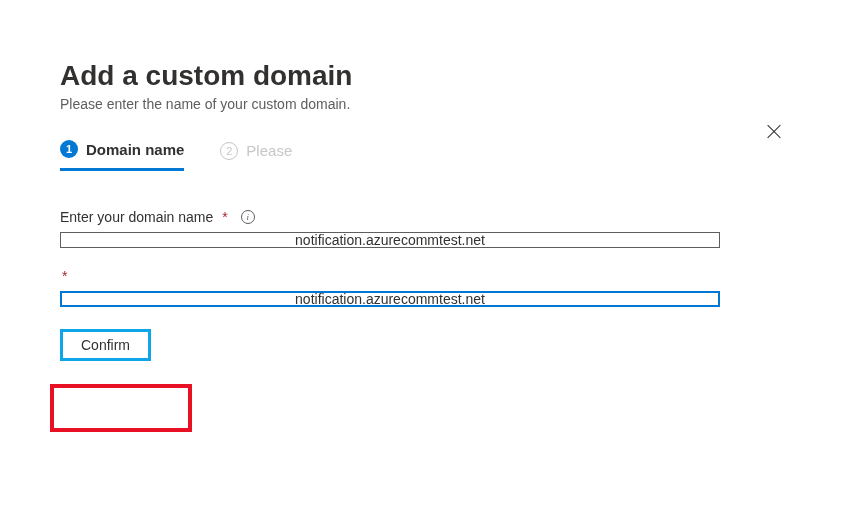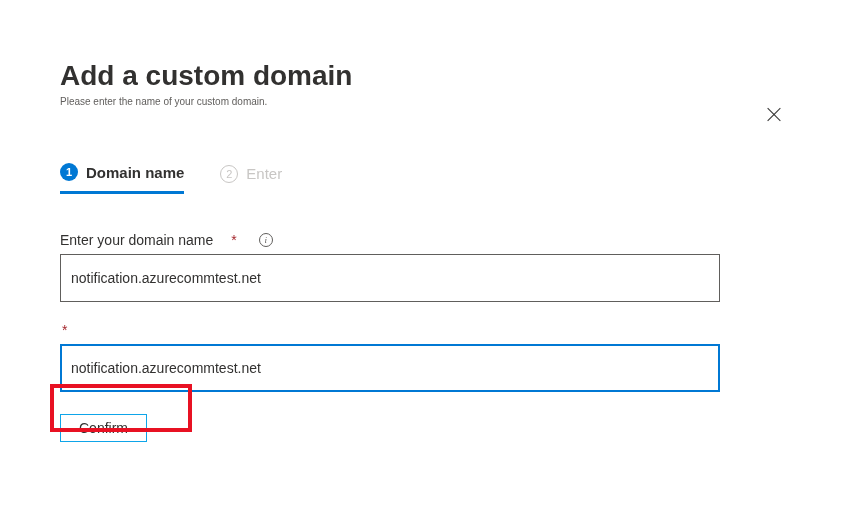"Add a custom domain" .header-row { align-items: center -> flex-end }
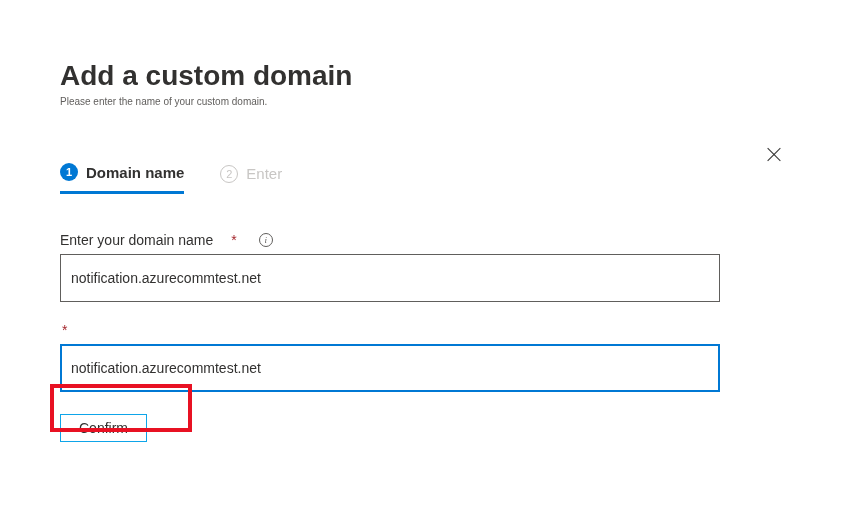"Please enter the name of" .subtitle { font-size: 10px -> 14px; margin-bottom: 56px -> 28px }
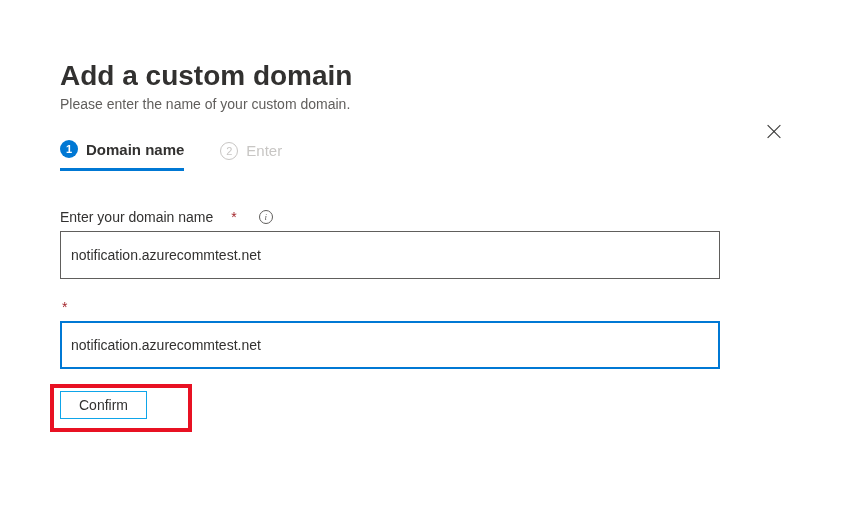"Enter" div.step-label { text: Enter -> Please }
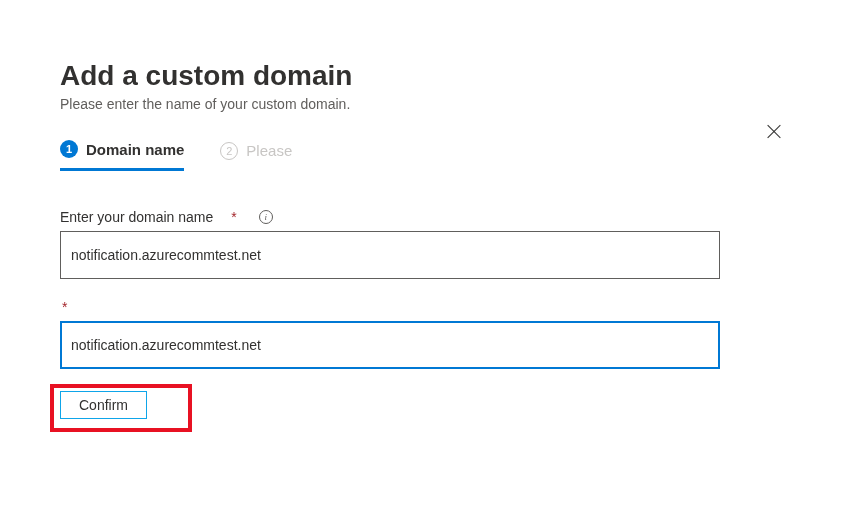"Enter your domain name" .field-label { gap: 16px -> 7px }
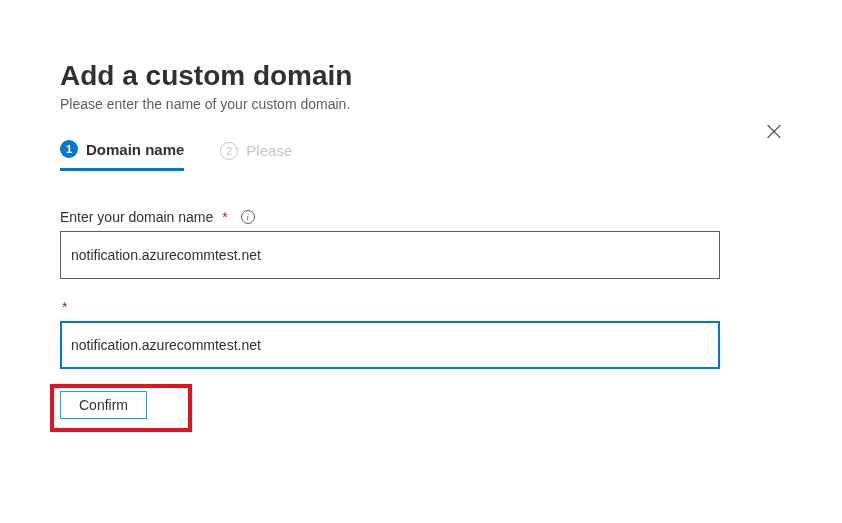"notification.azurecommtest.net" .text-input { height: 48px -> 16px; text-align: none -> center }
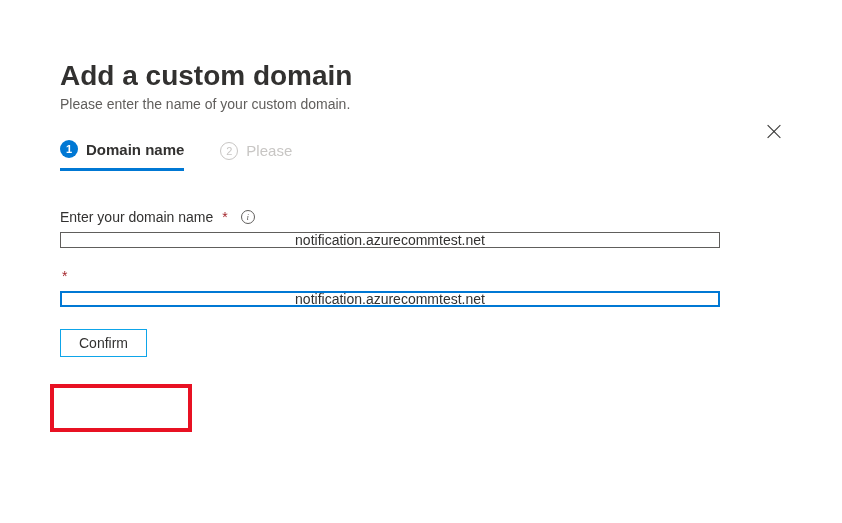"Confirm" .confirm-btn { border: 1px solid #0ea5e9 -> 3px solid #0ea5e9 }
